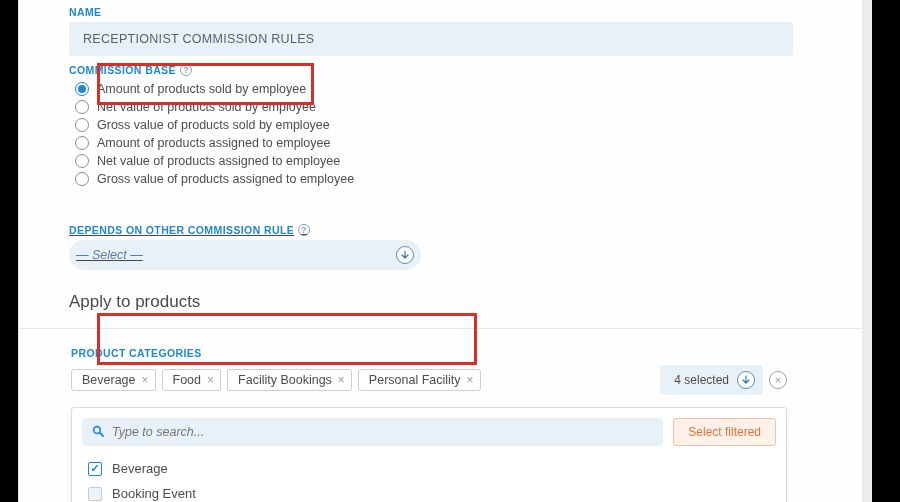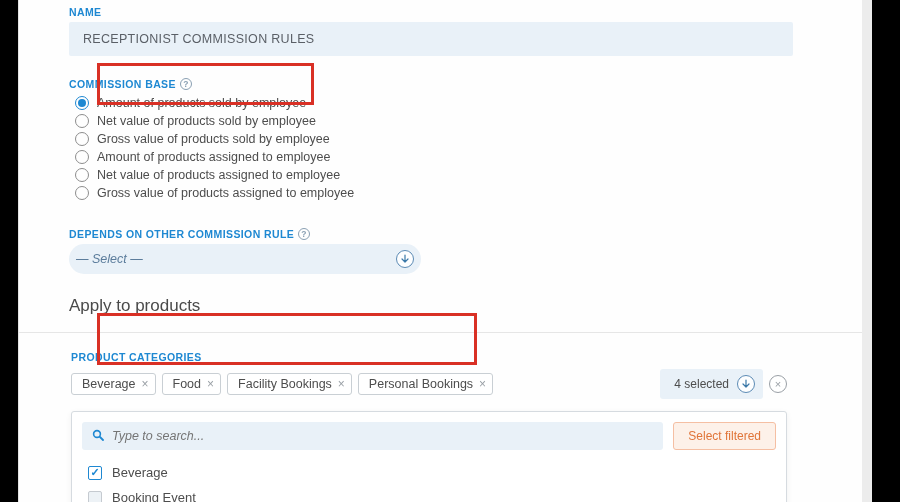"COMMISSION BASE" .commission-block { margin-top: 22px -> 8px }
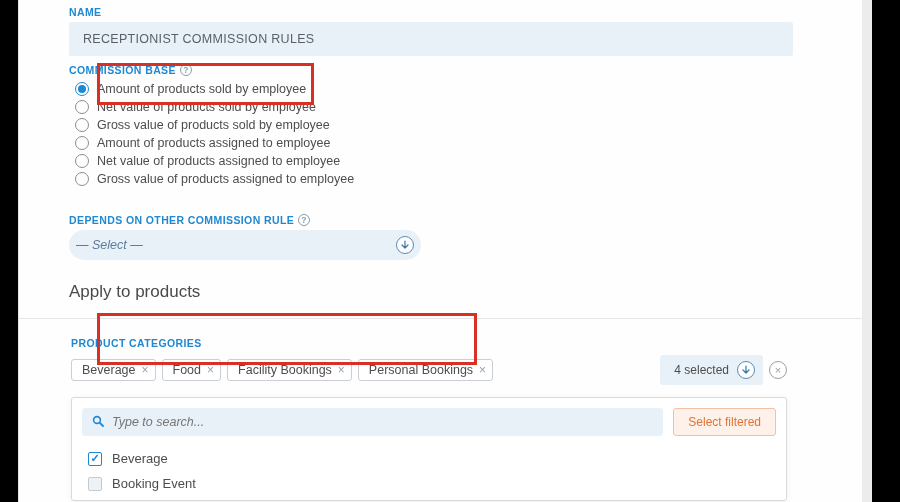"DEPENDS ON OTHER COMMISSION RULE" .depends-block { margin-top: 26px -> 36px; text-decoration: none -> underline }
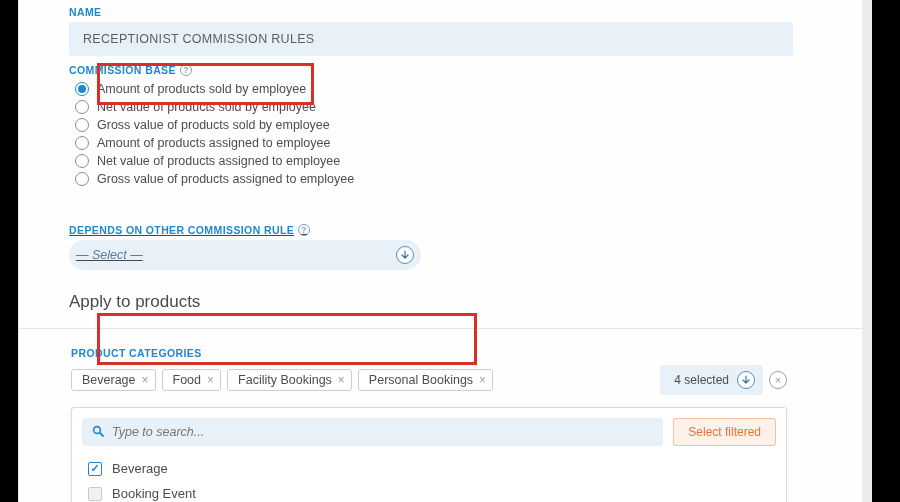"Personal Bookings" span { text: Bookings -> Facility }
